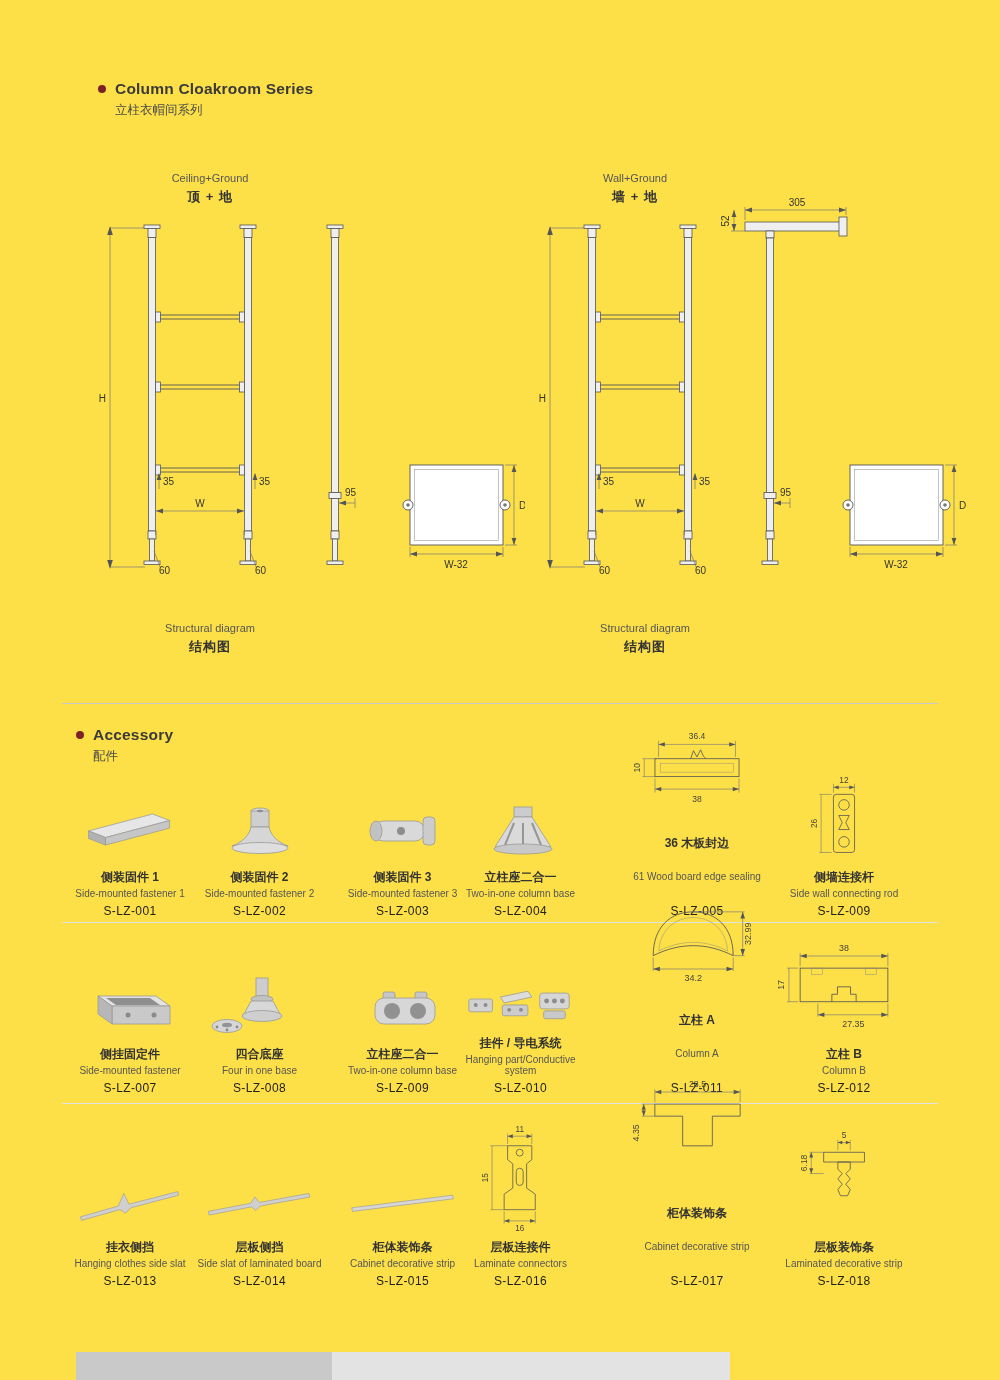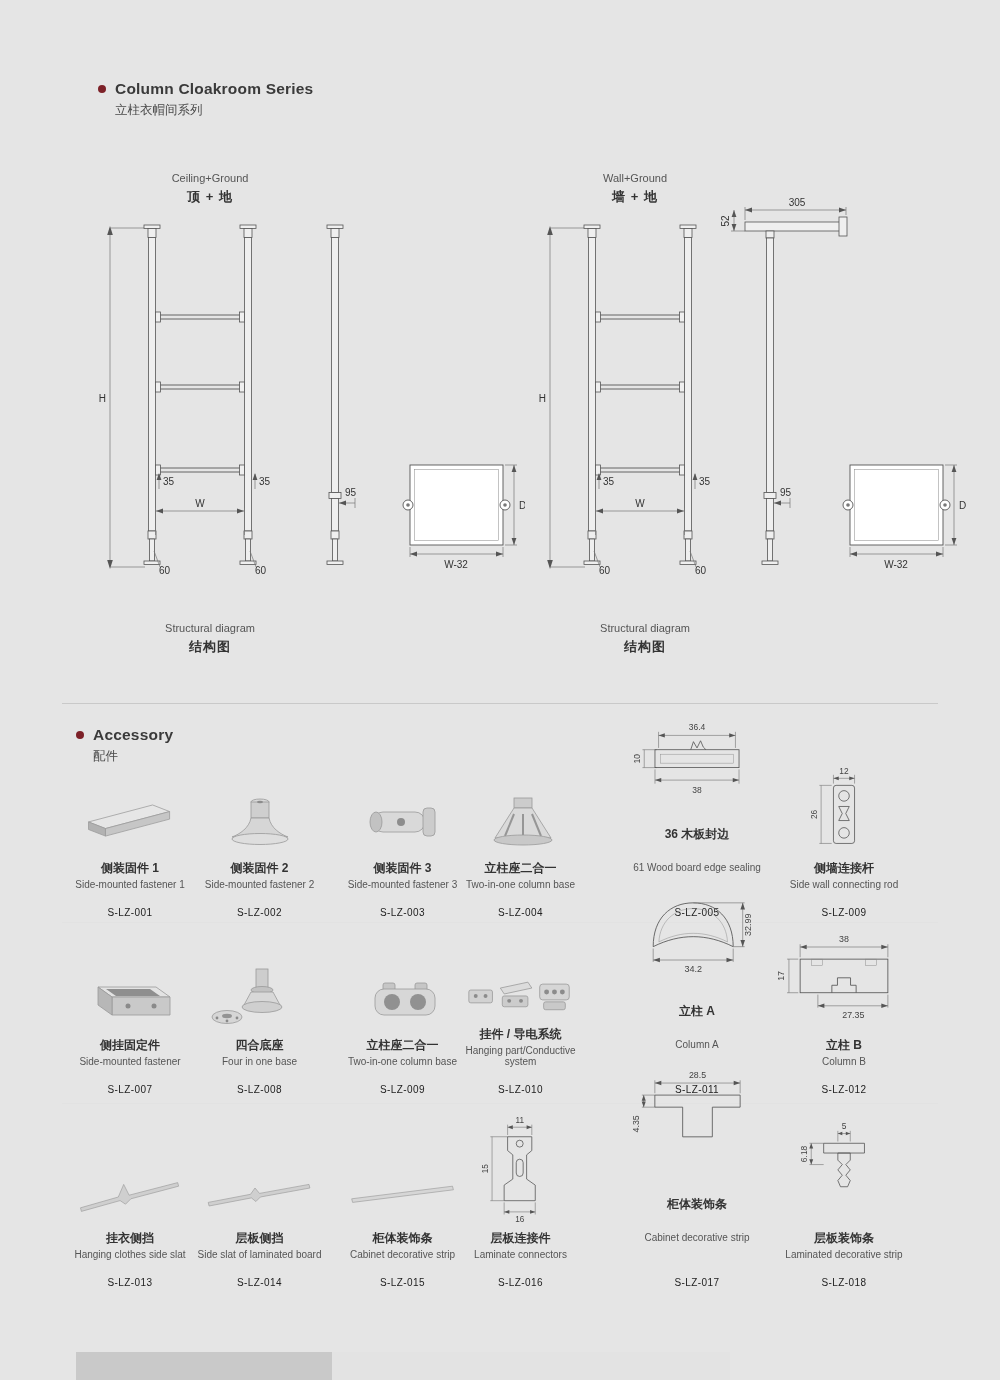"Column Cloakroom Series" .page { background: #e5e5e5 -> #fde047 }
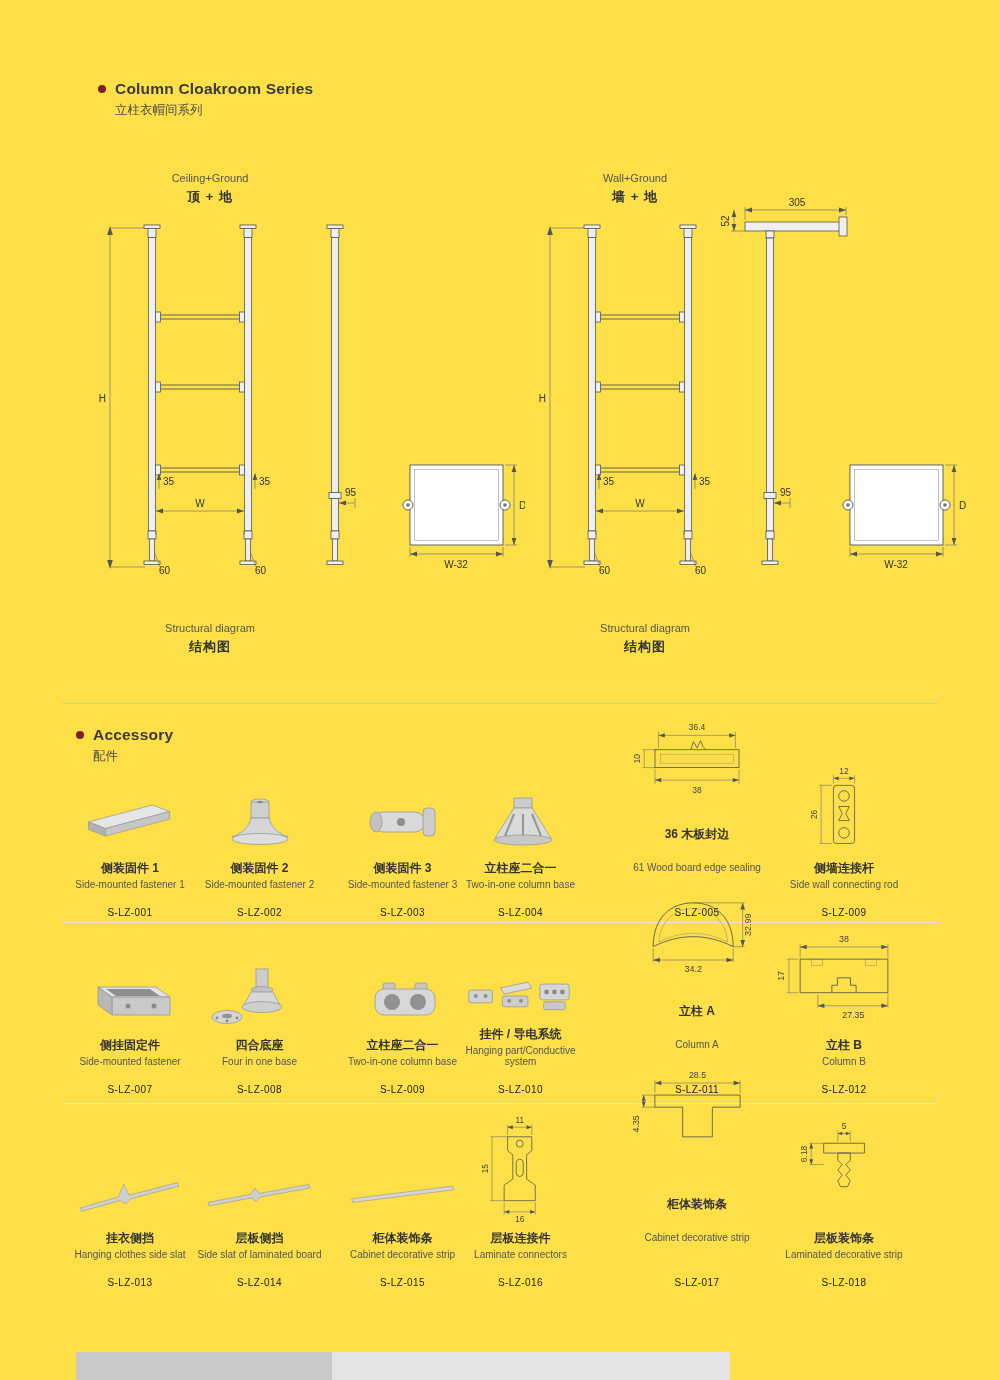"S-LZ-001" .code { font-size: 10px -> 12px; margin-top: 17px -> 5px }
